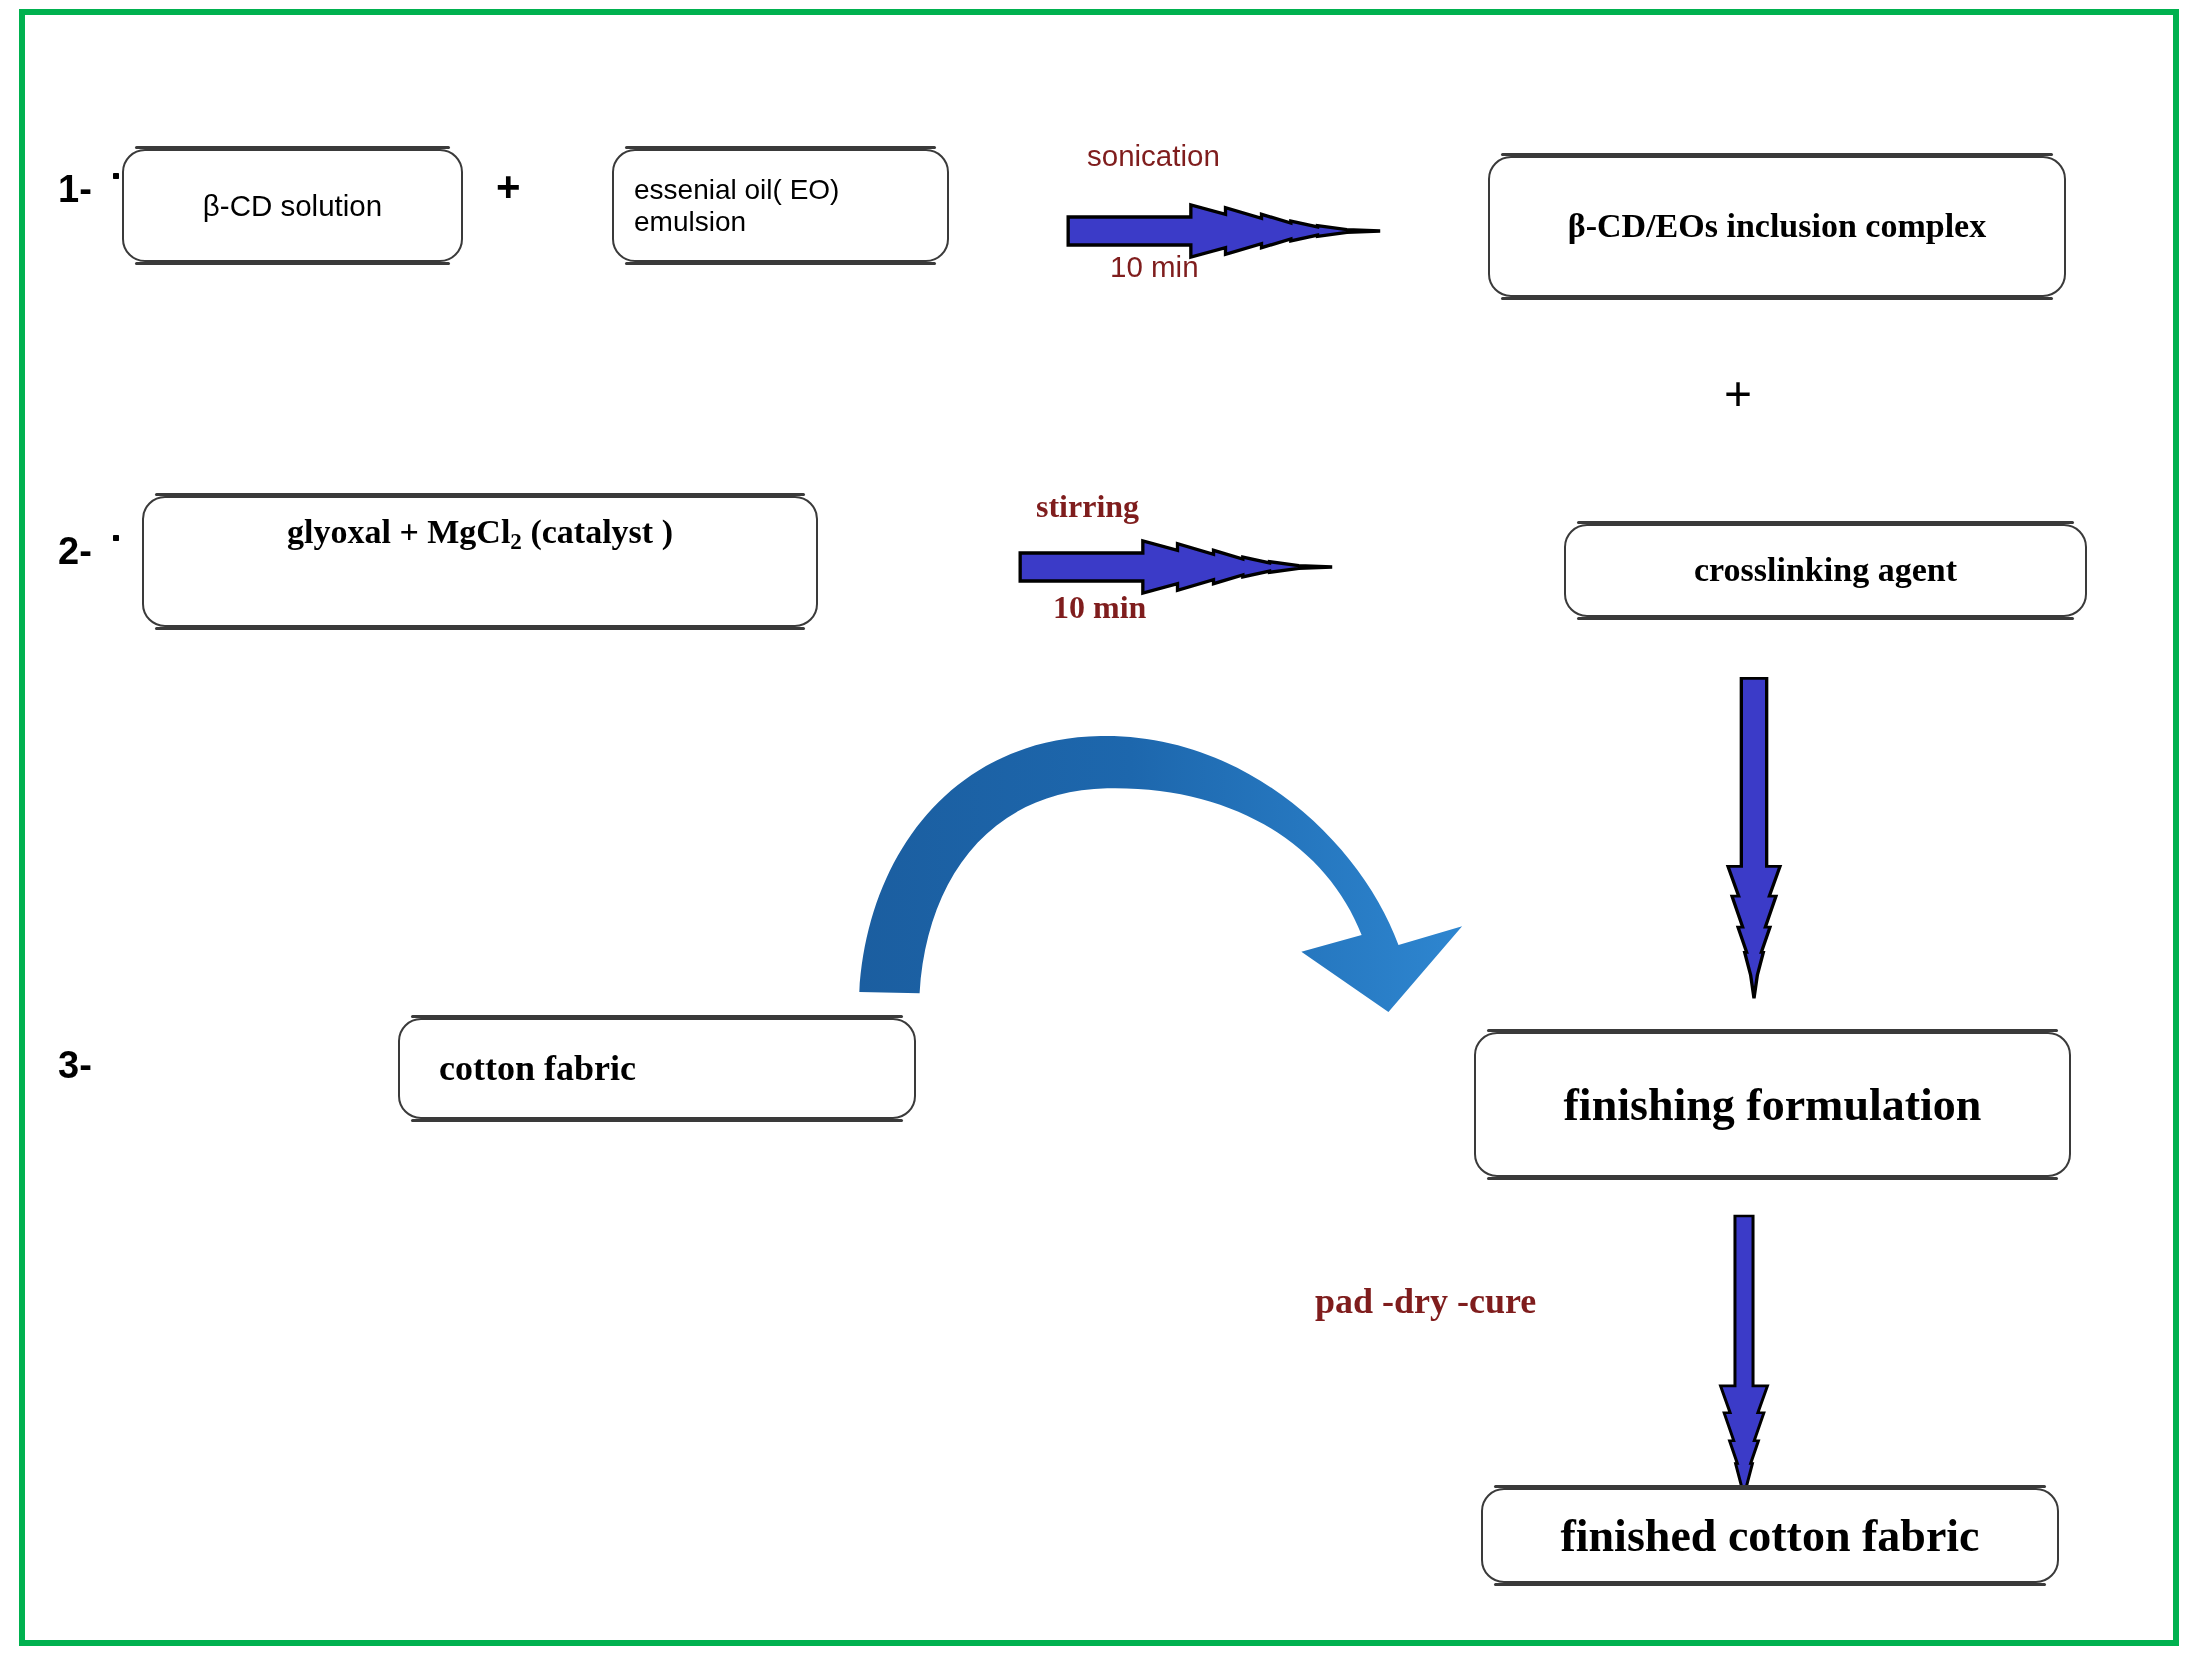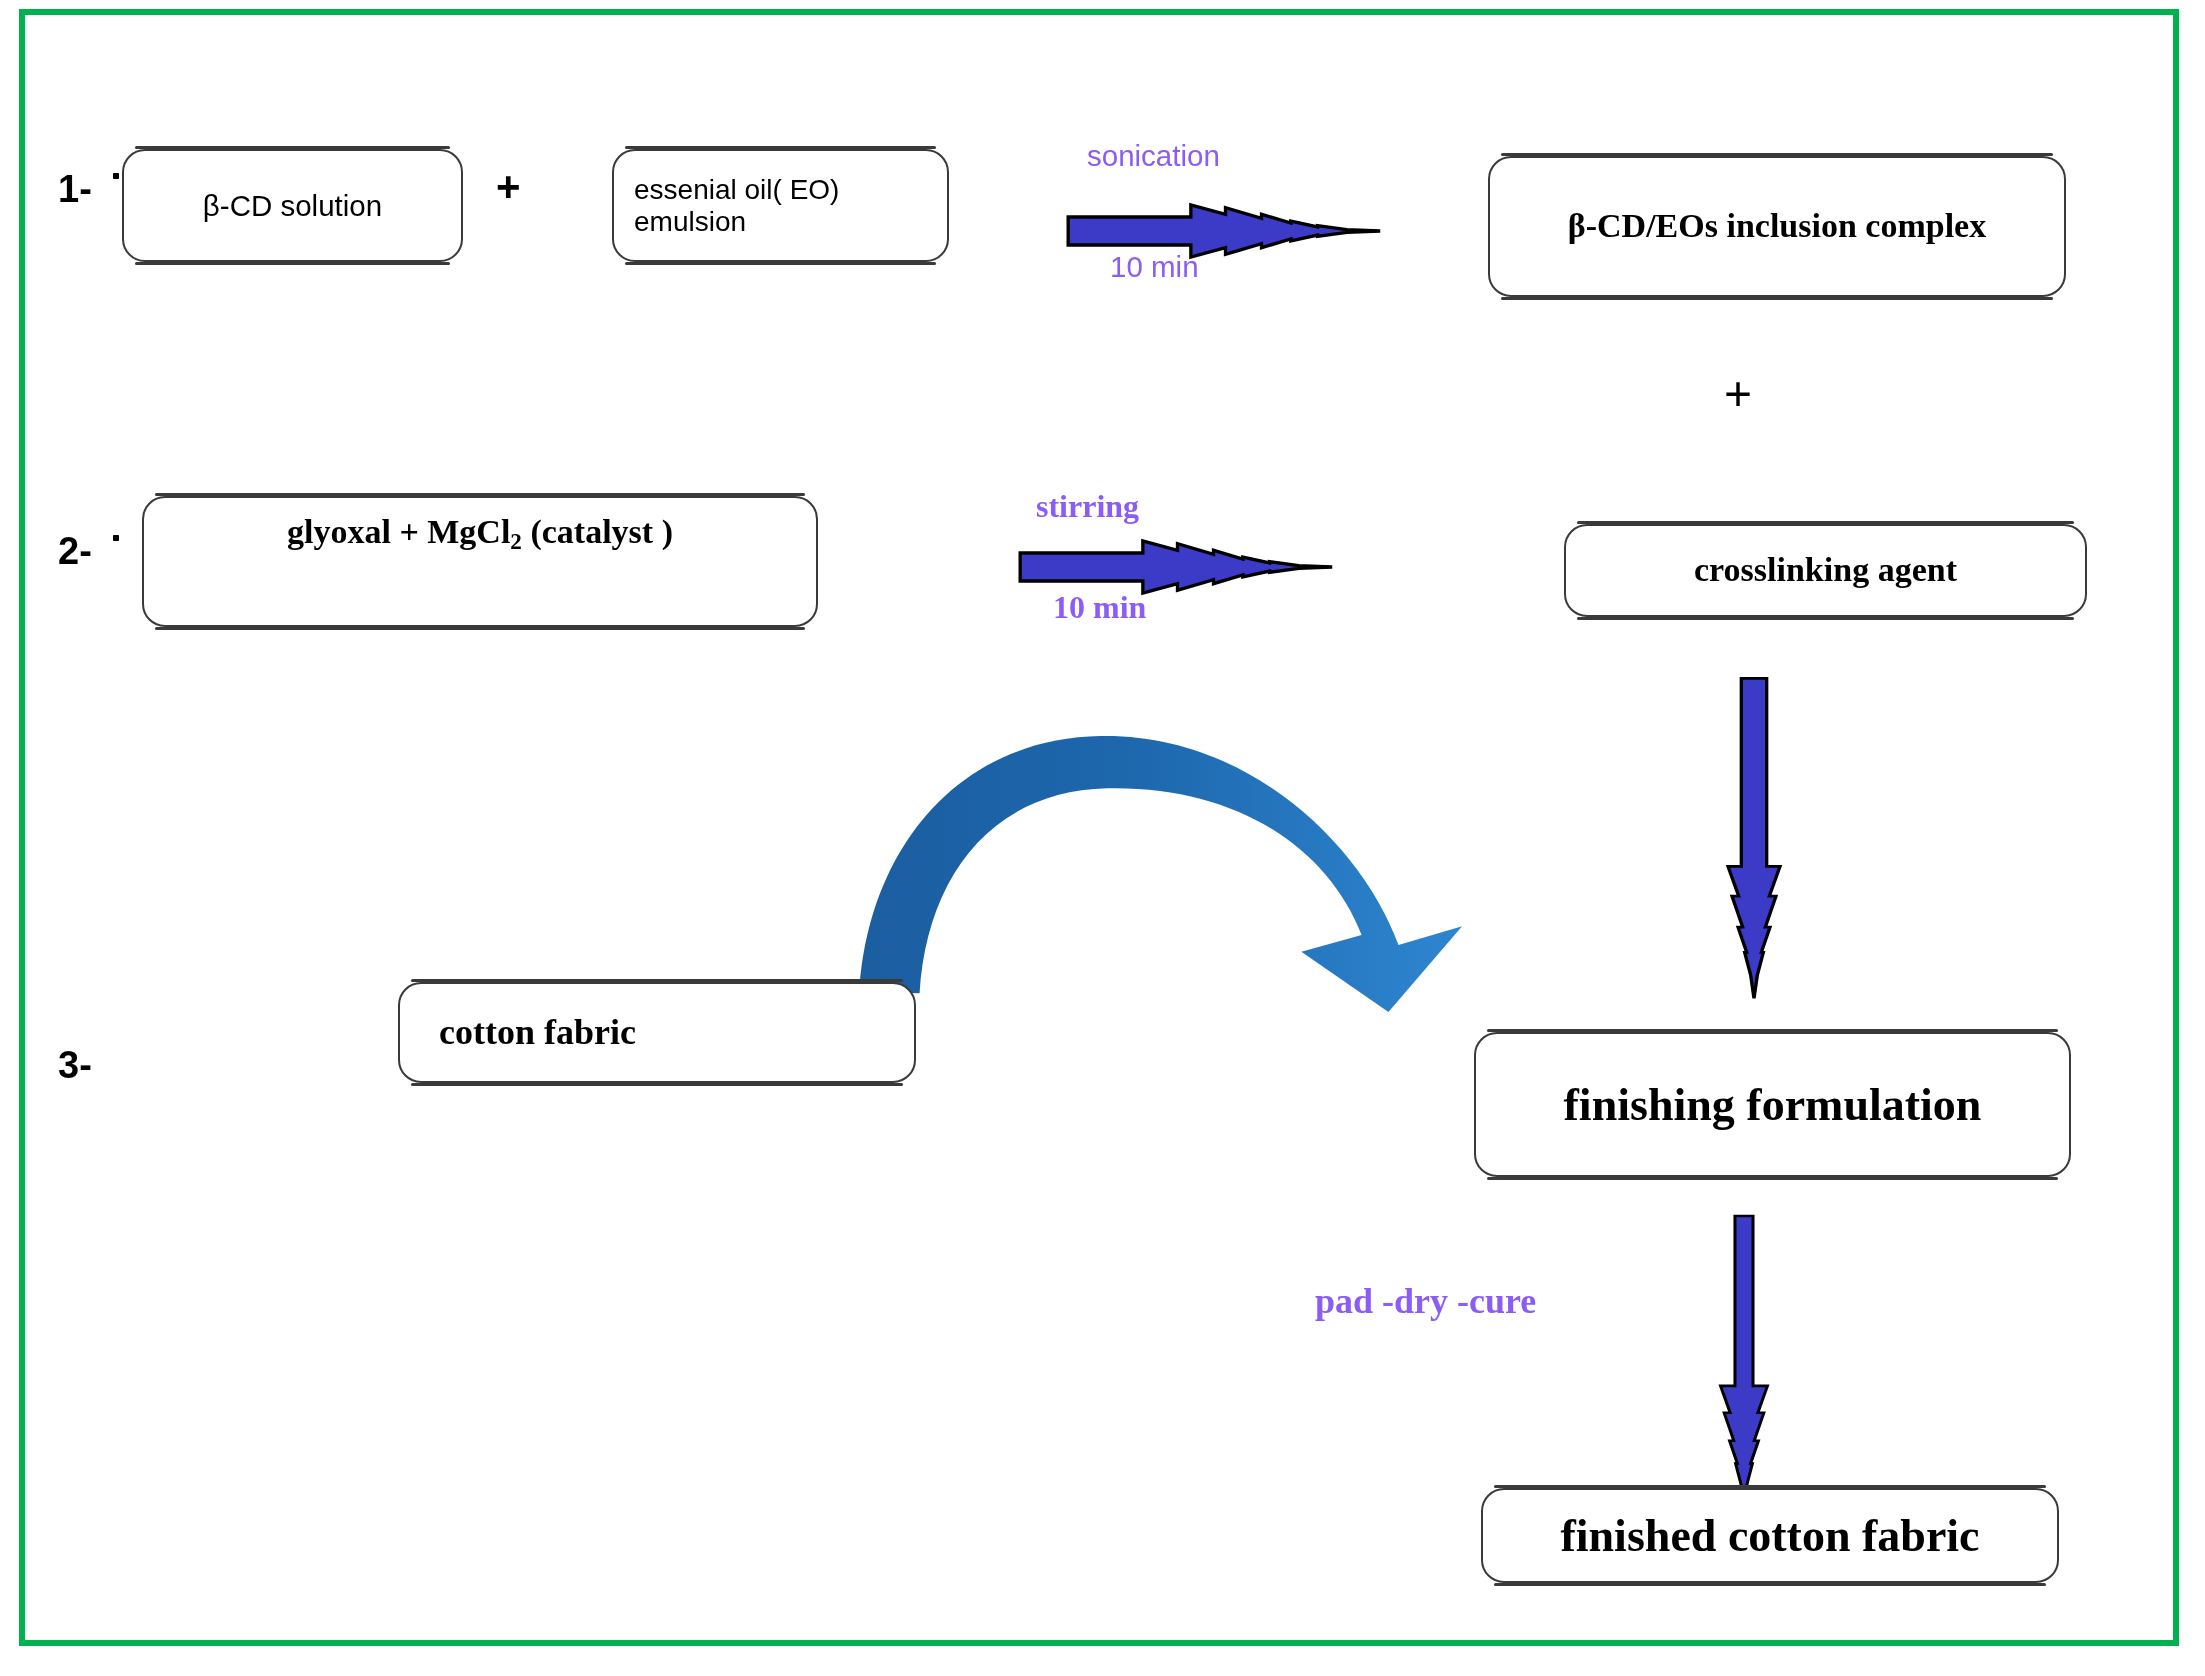"sonication" .alabel { color: #8b5cf6 -> #7f1d1d }
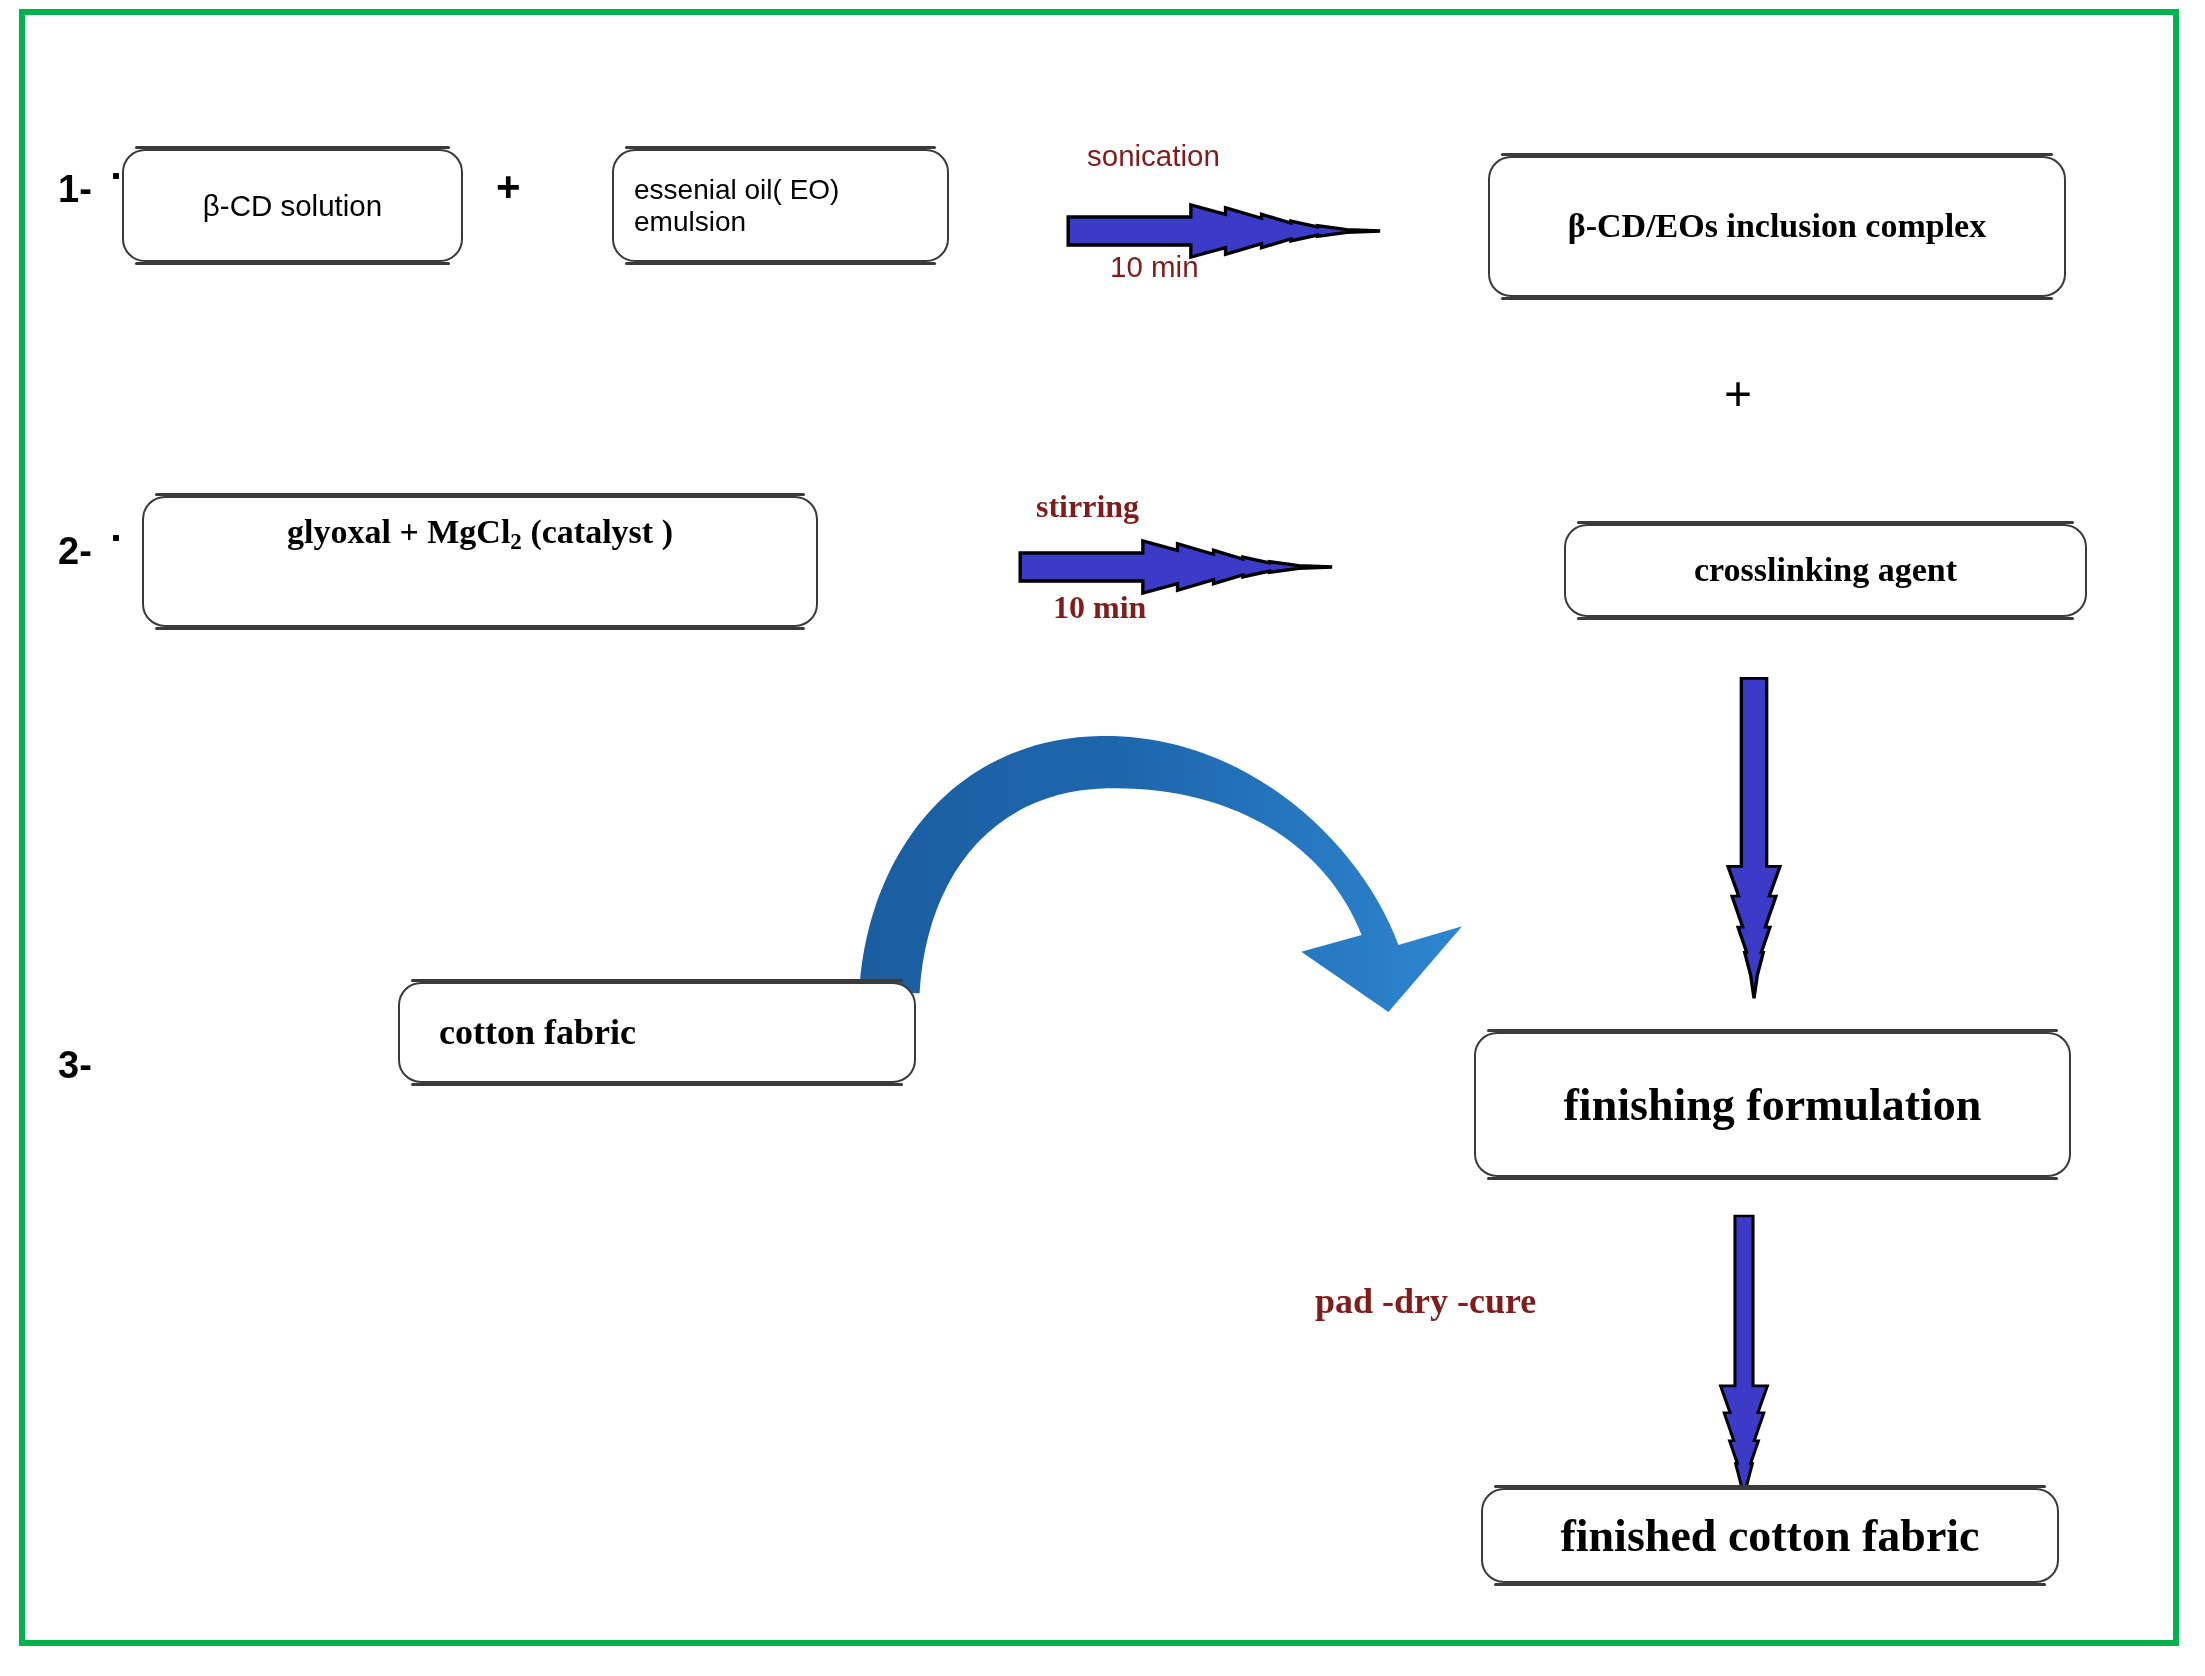"cotton fabric" div.pbox { top: 982px -> 1018px }
